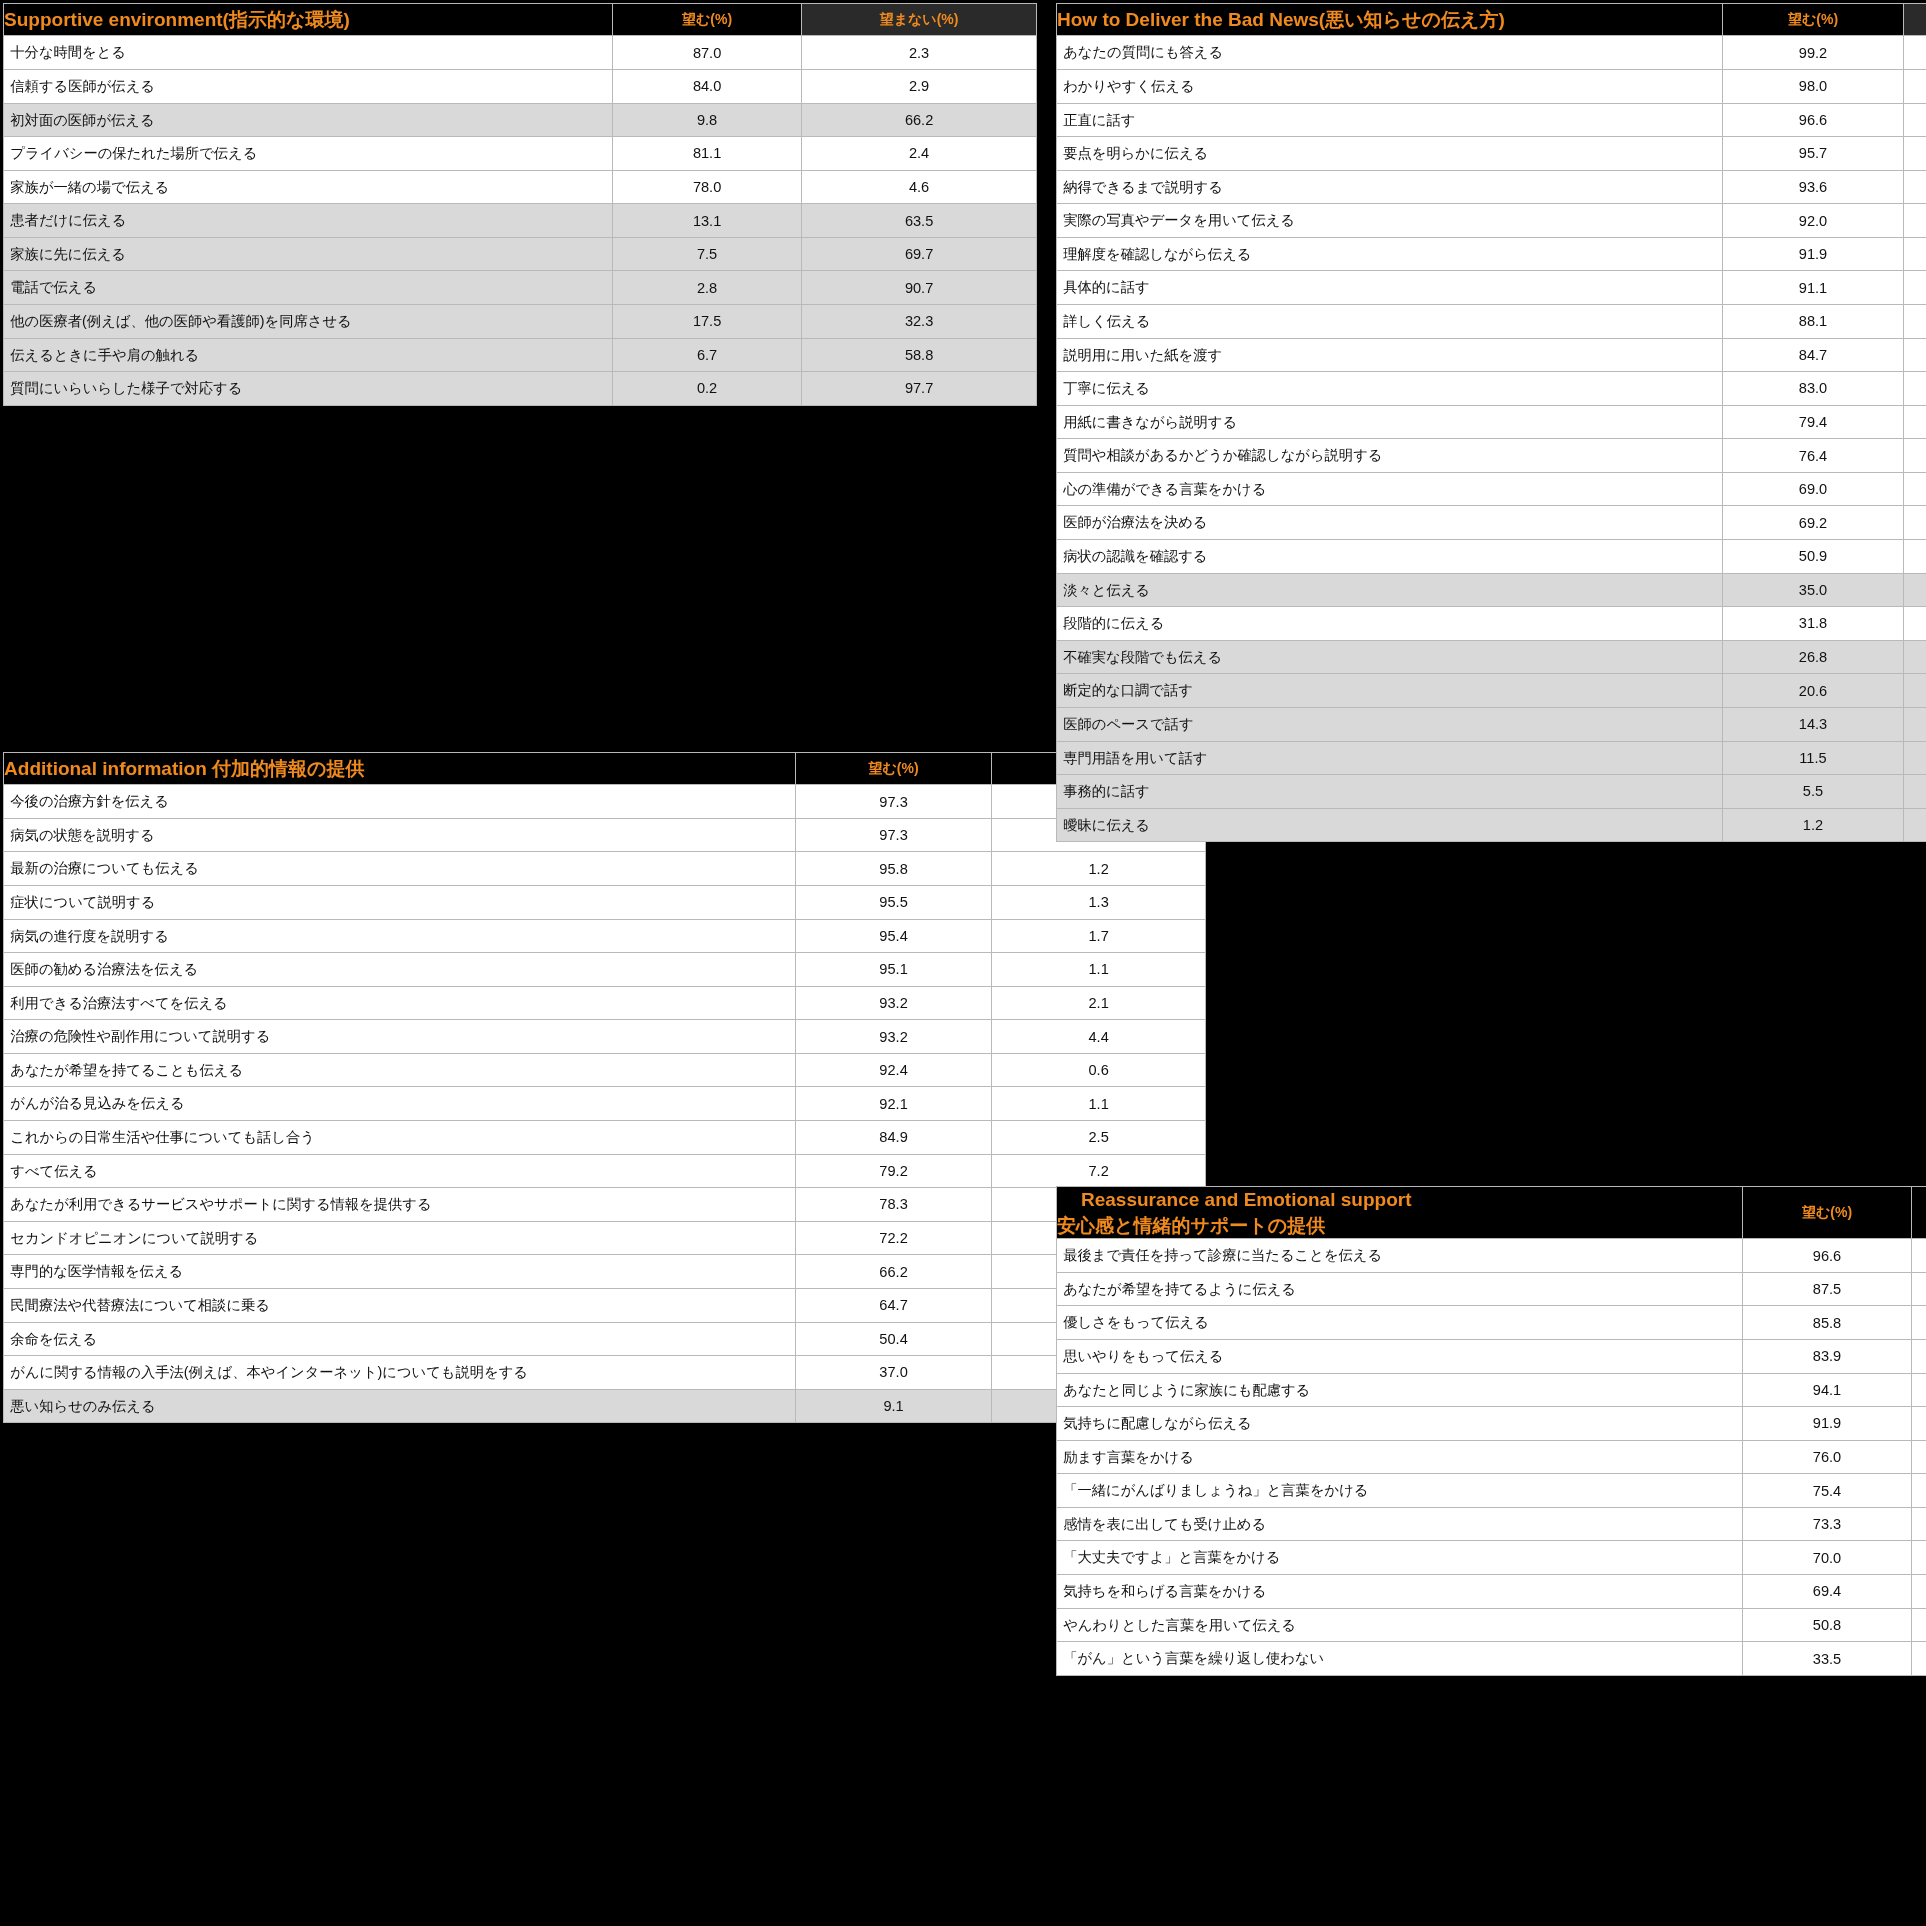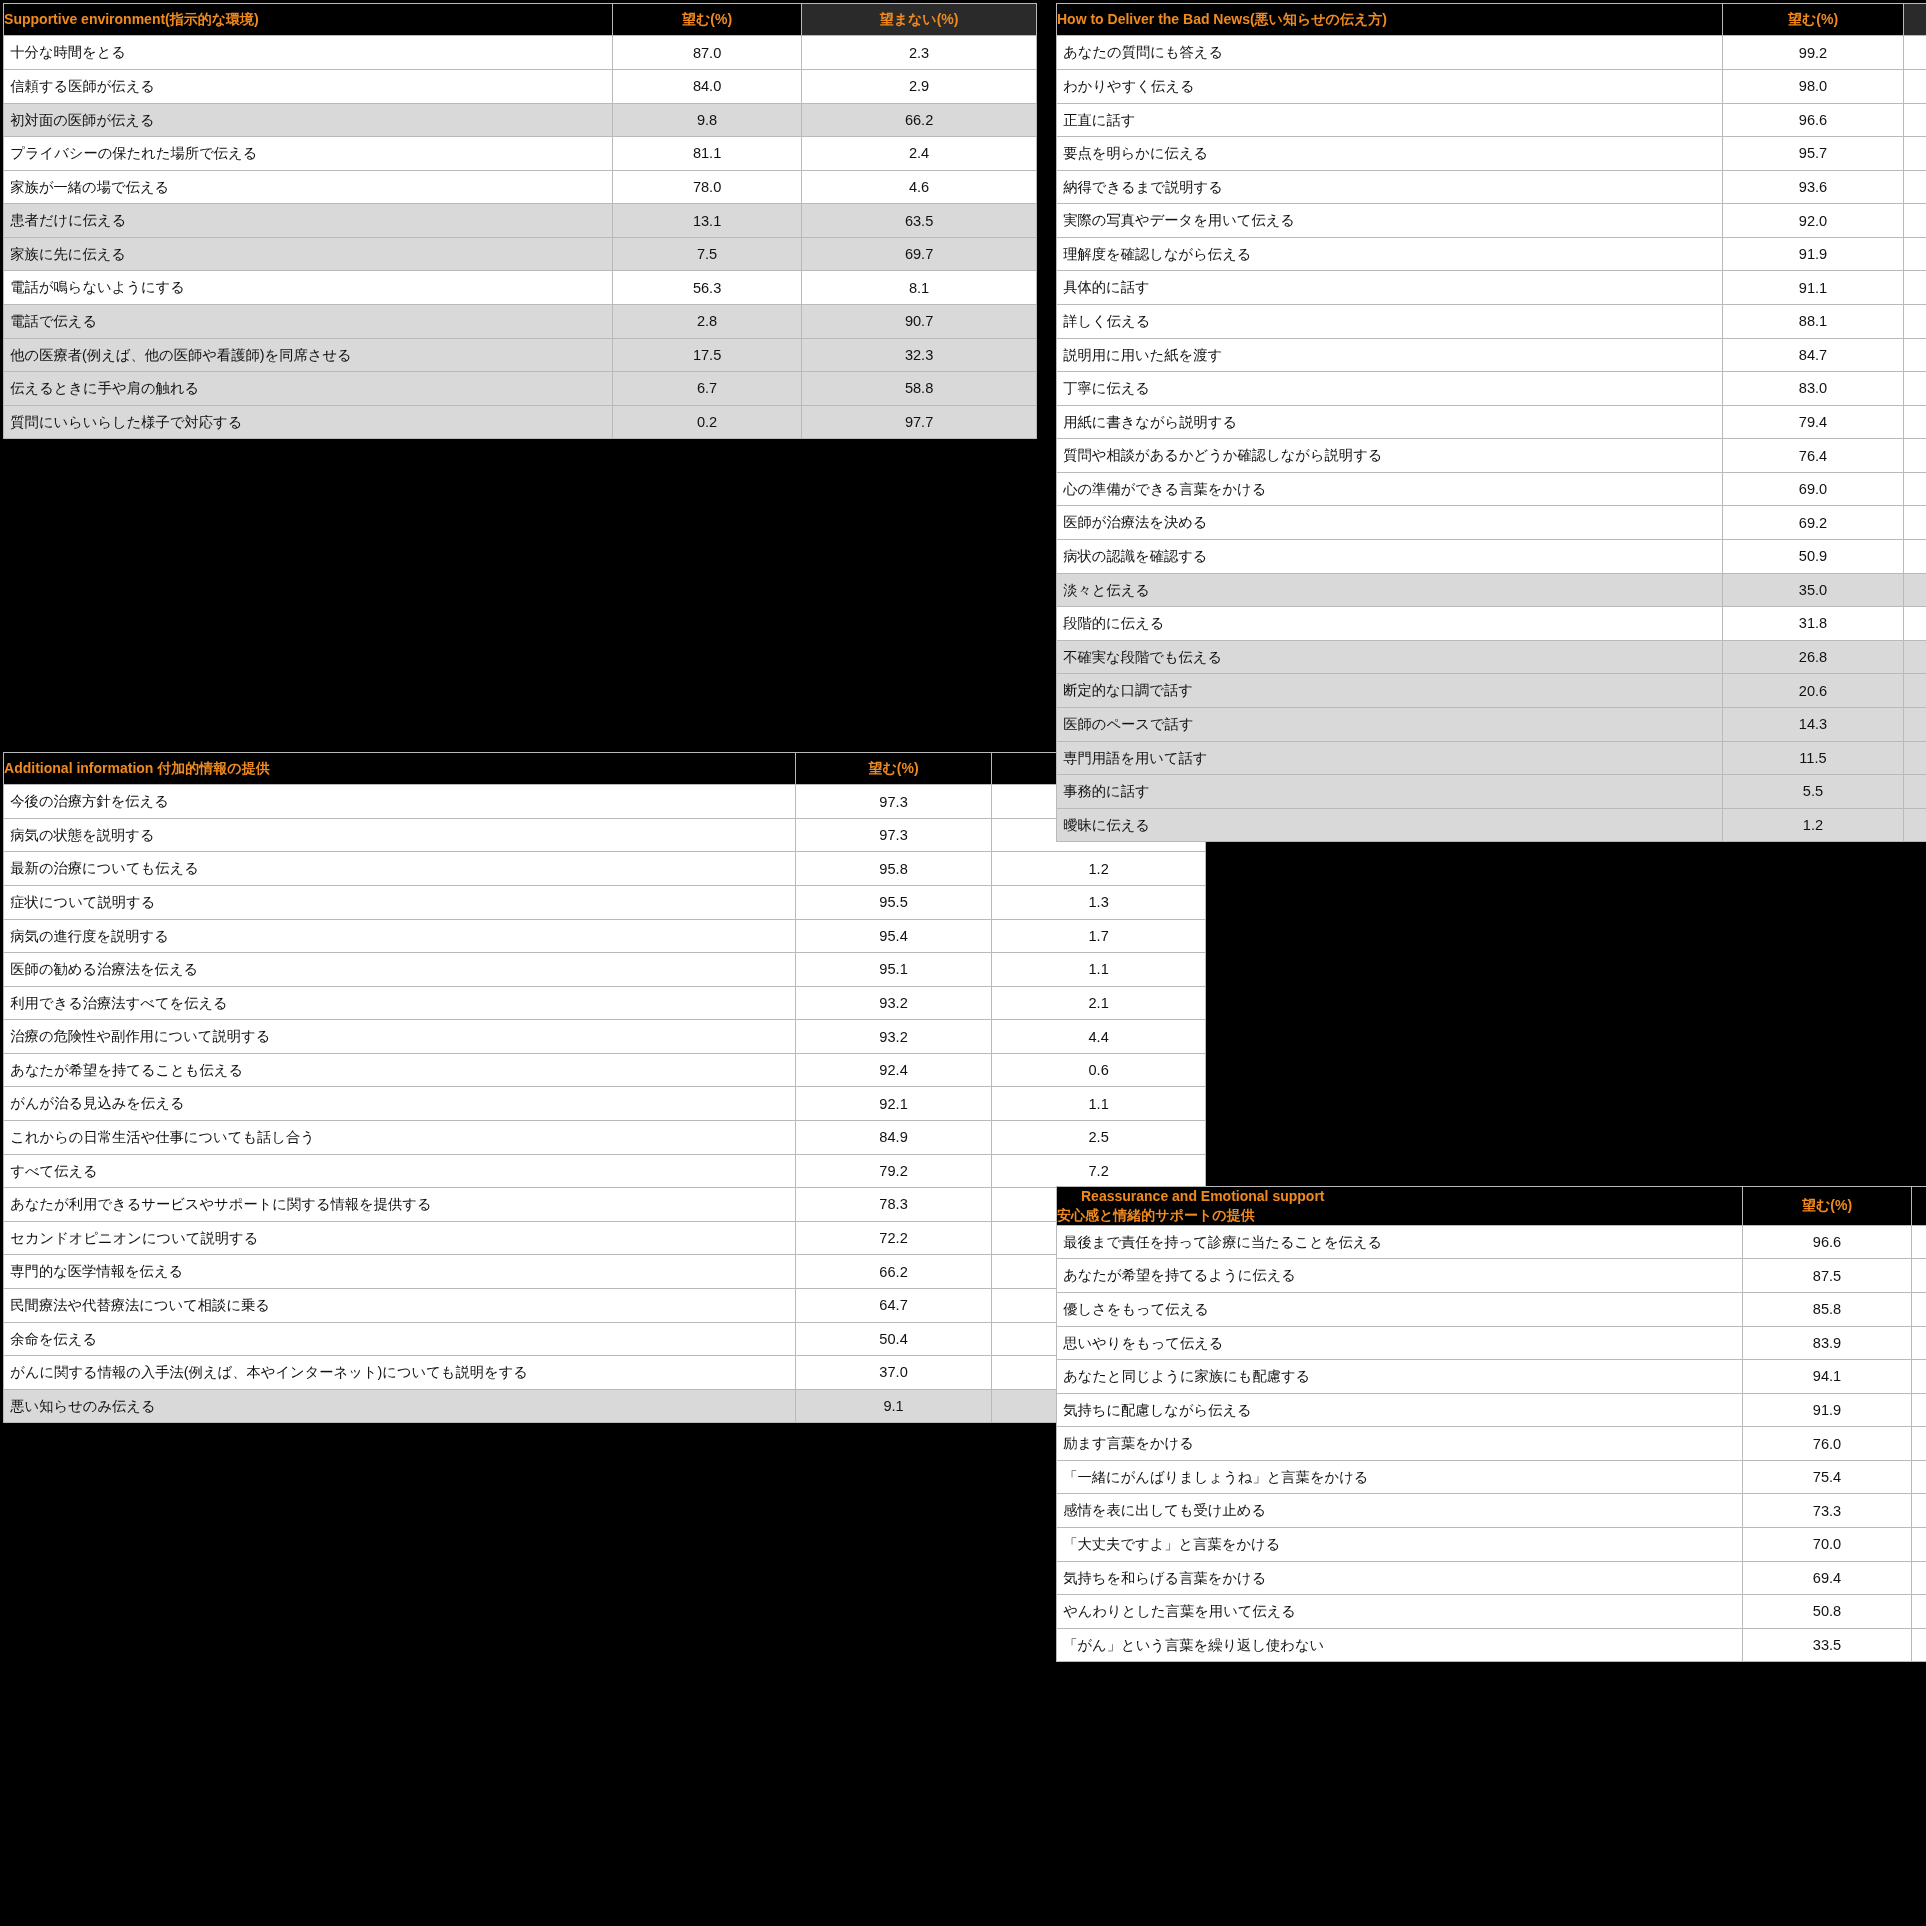"Supportive environment(指示的な環境)" .hdr td { font-size: 14px -> 19px }
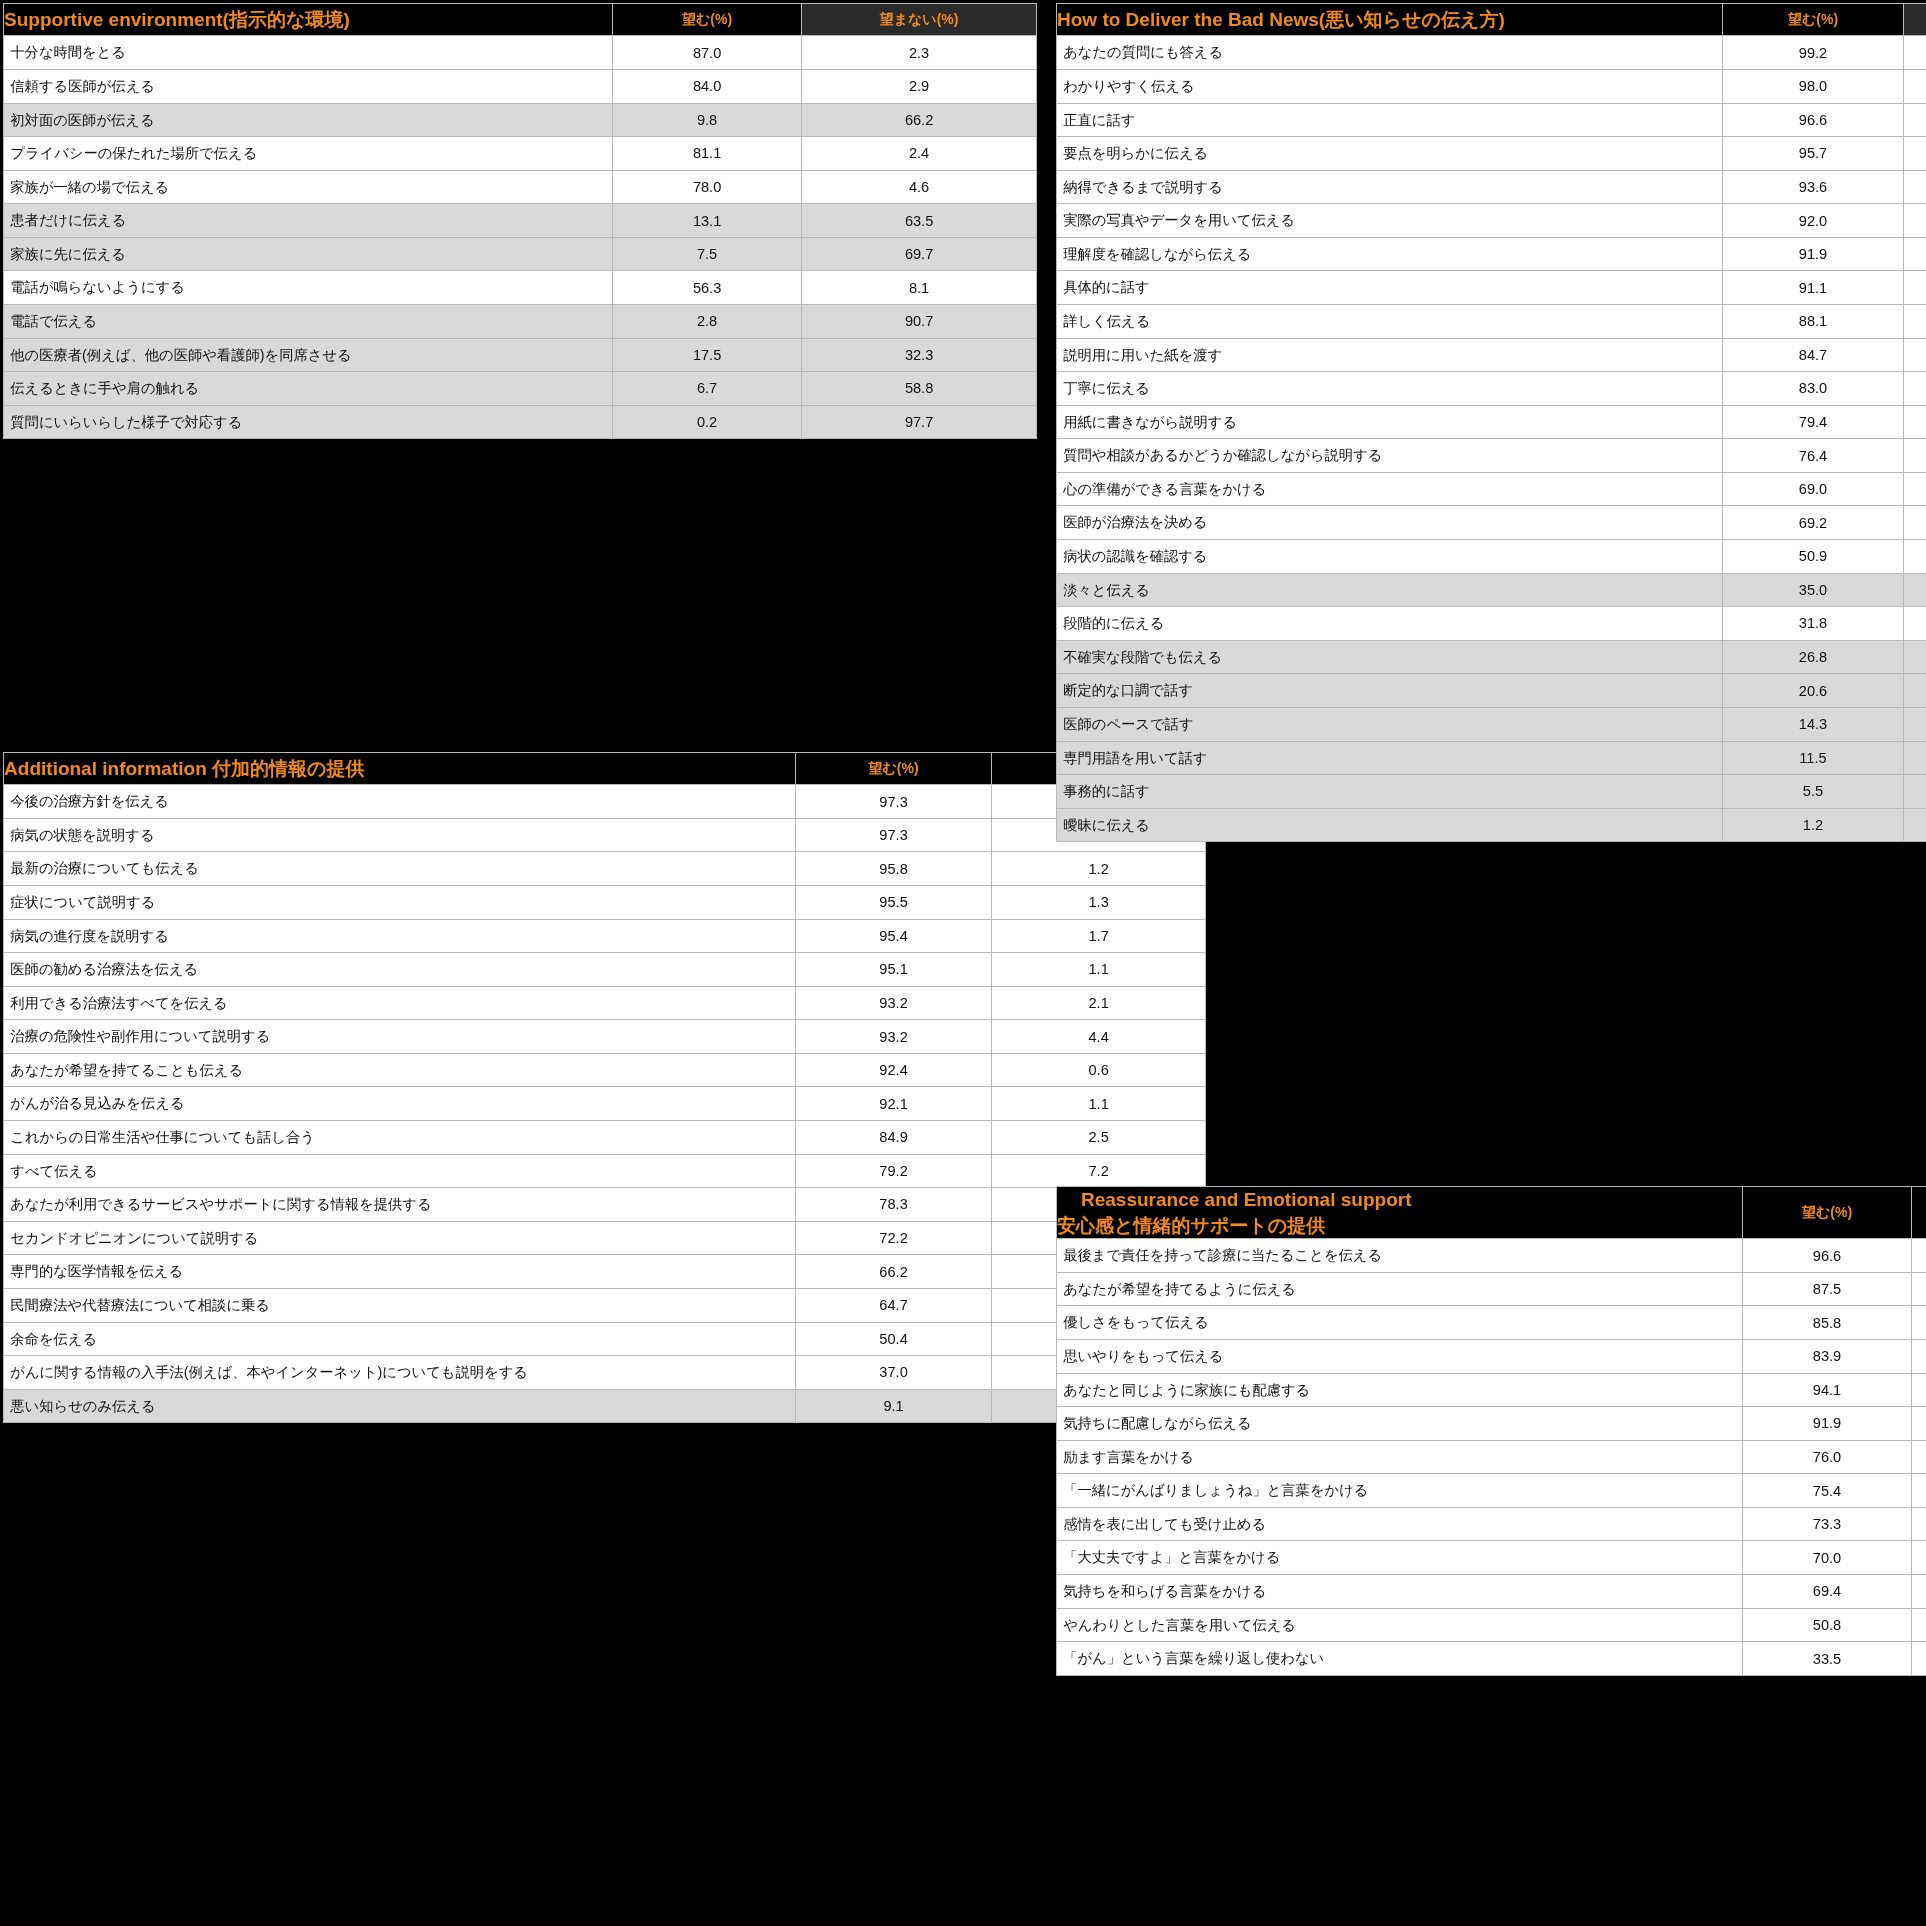"電話が鳴らないようにする" tr.white { html: <tr> <td>電話が鳴らないようにする</td> <td>56.3</td> <td>8.1</td> </tr> -> none }
